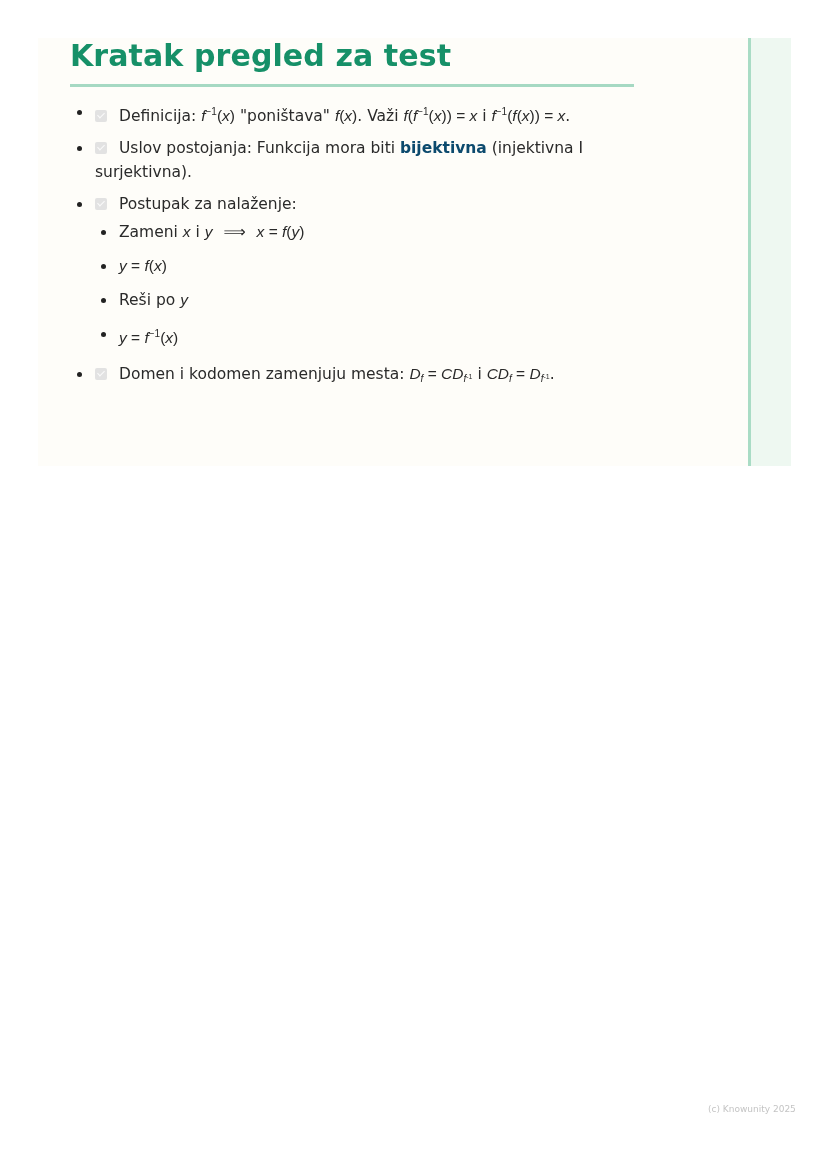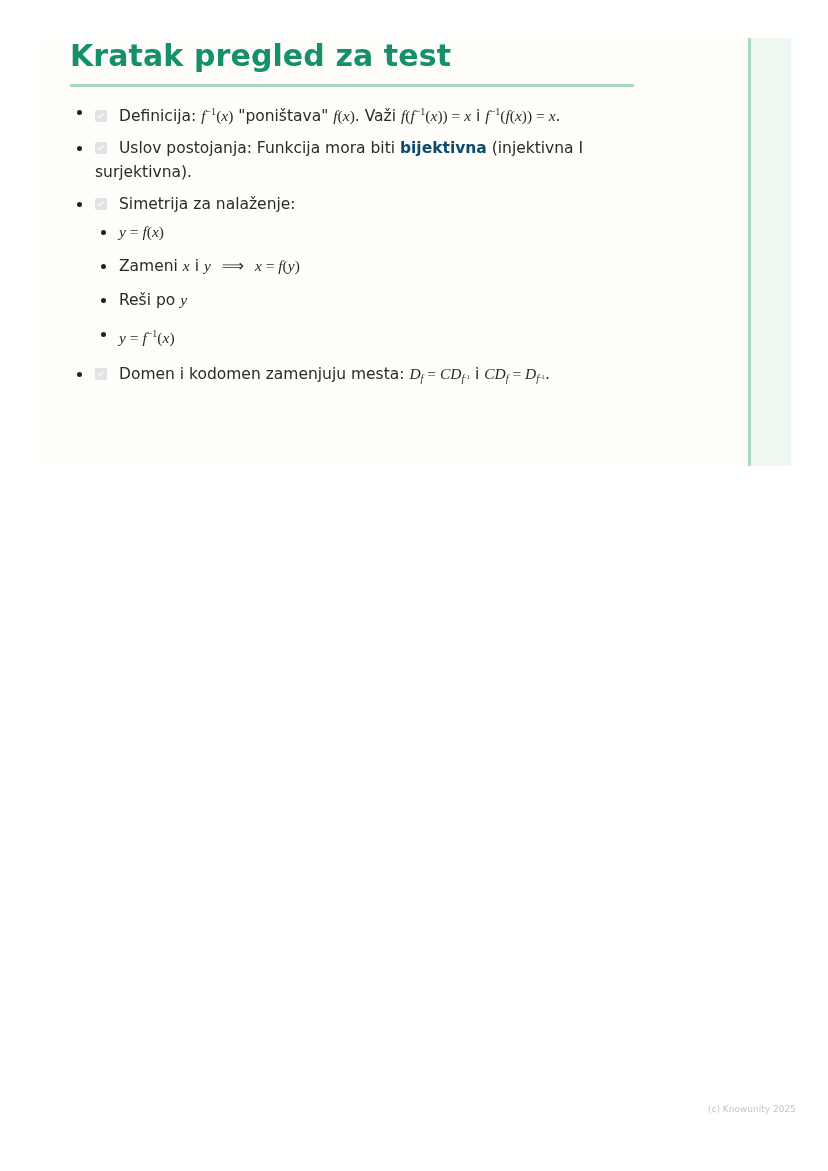"f−1(x)" .m { font-family: Liberation Serif, serif -> Liberation Sans, sans-serif }
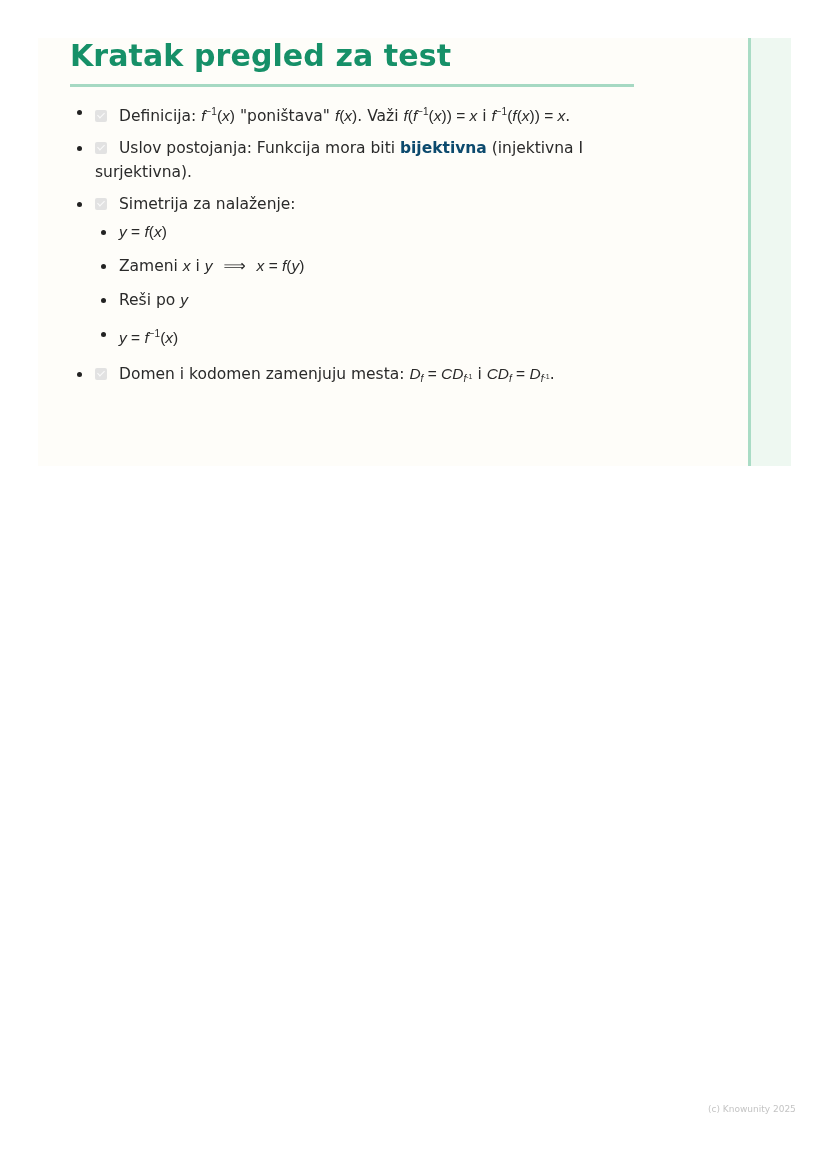"Simetrija za nalaženje:" span { text: Simetrija -> Postupak }
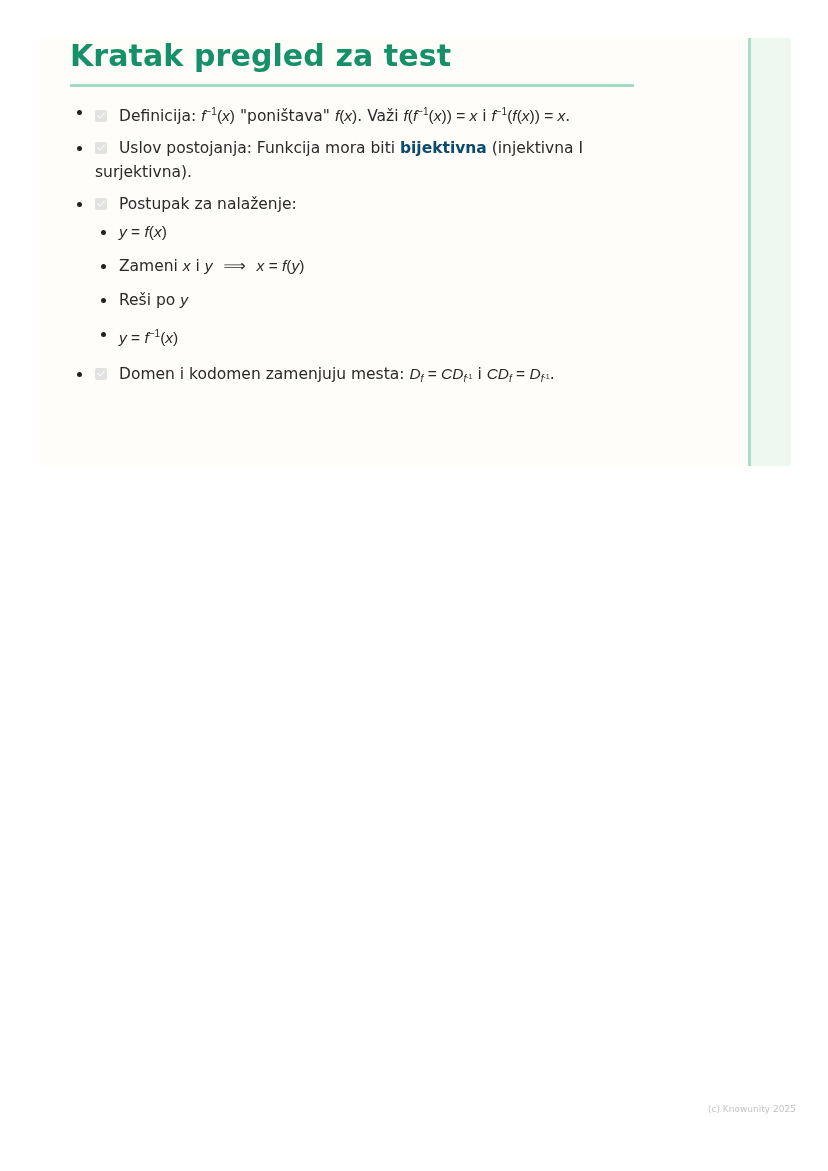"y = f(x)" li { order: before "Zameni x i y ⟹" -> after "Zameni x i y ⟹" }
